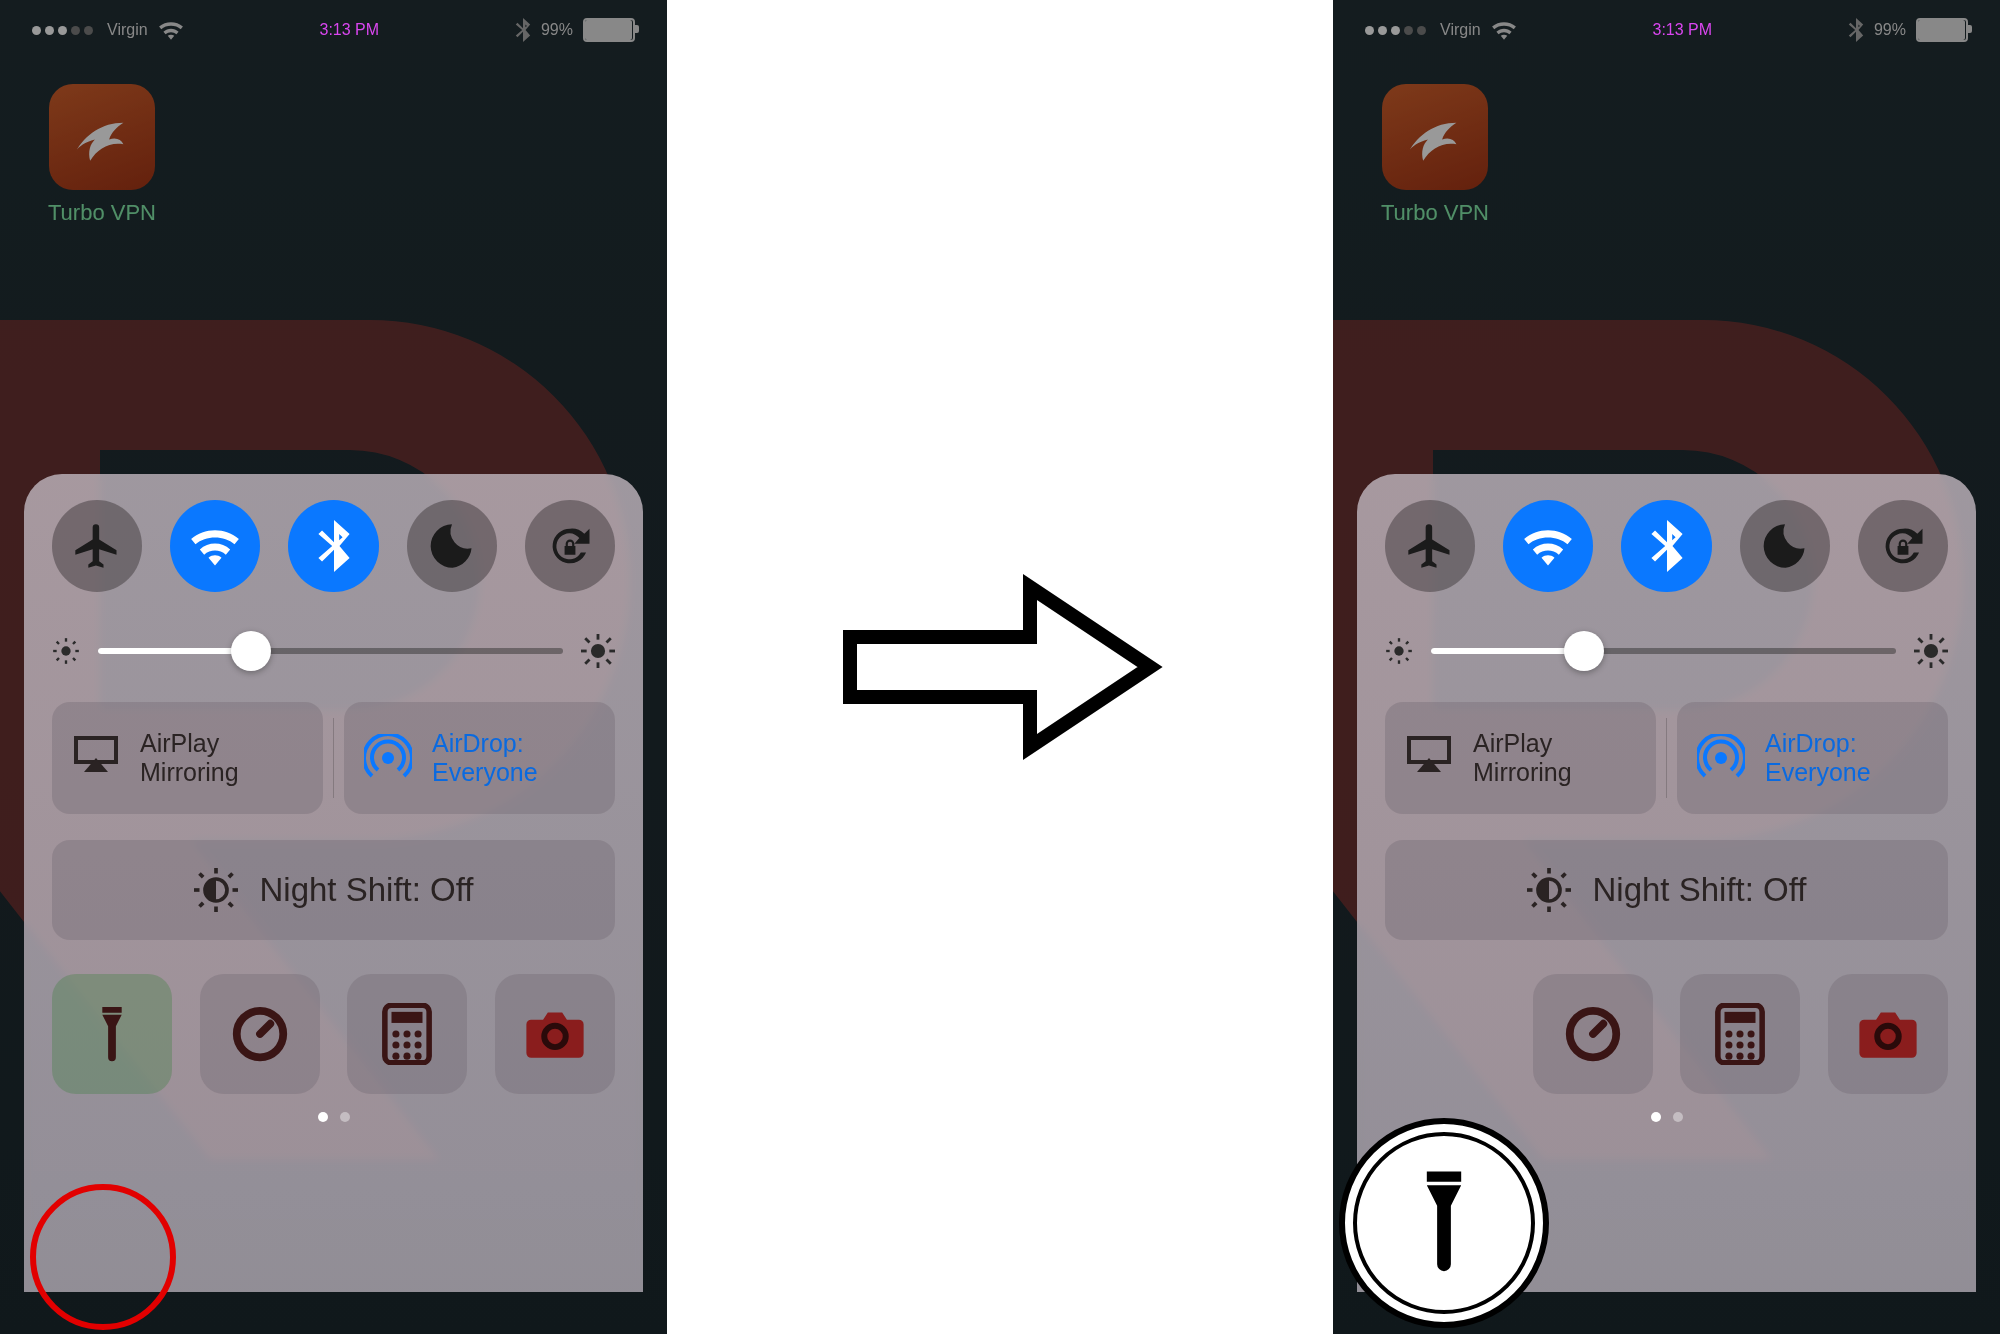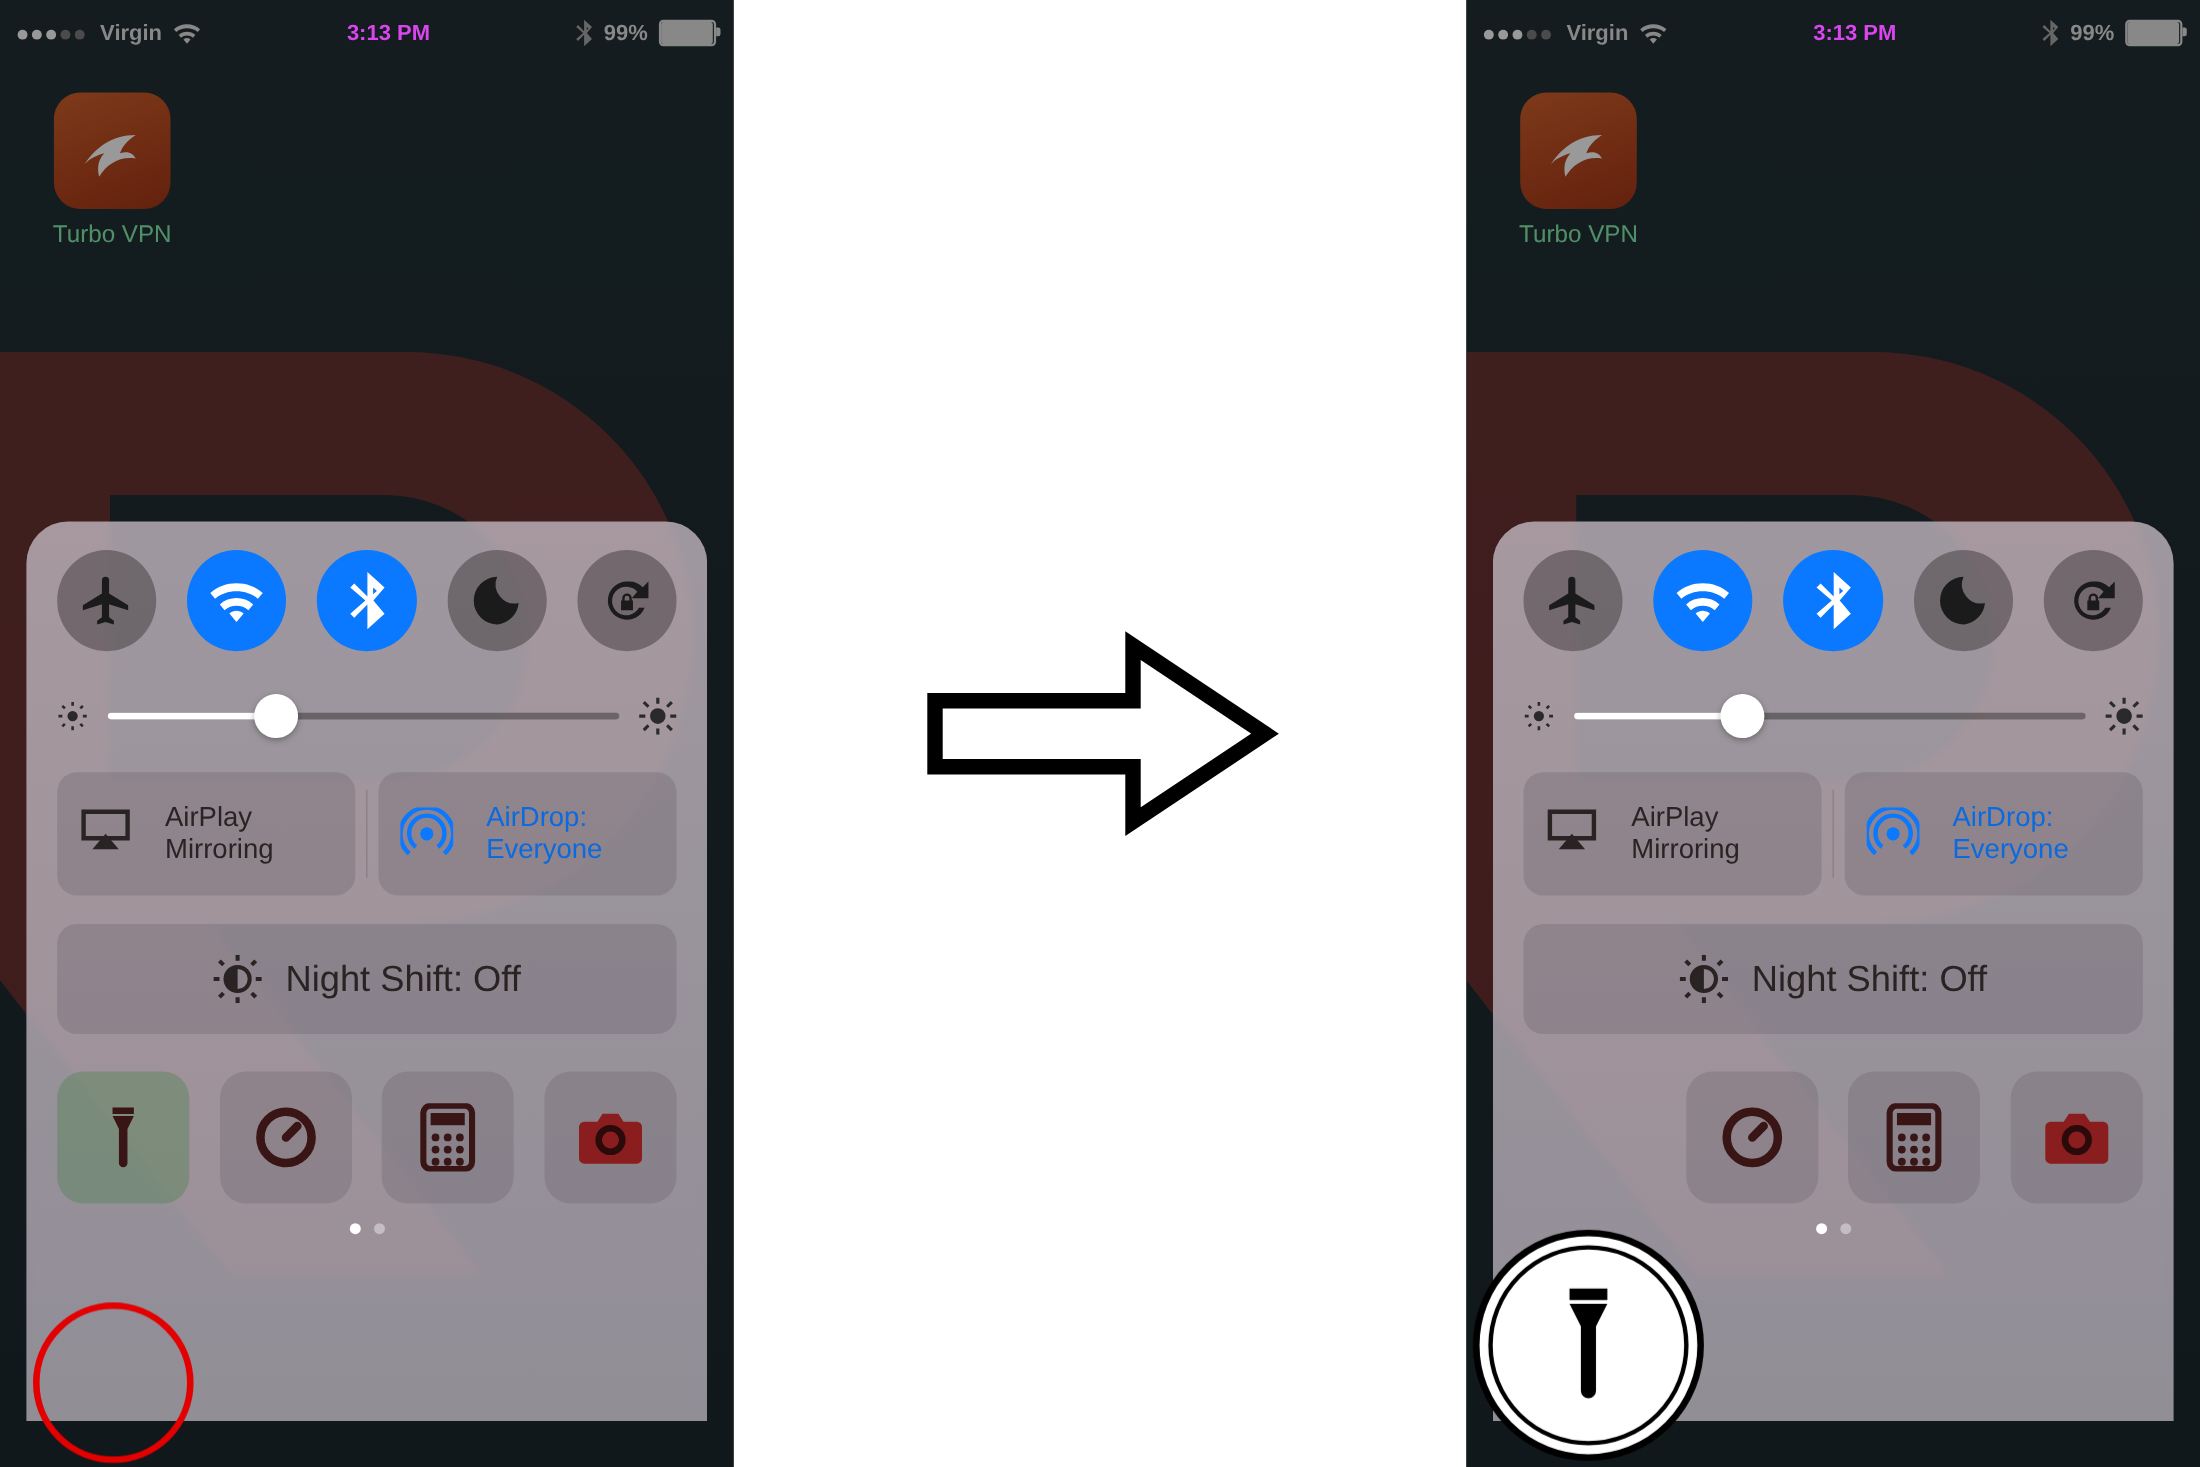"Virgin" .statusbar { font-size: 20px -> 16px; font-weight: 700 -> 400; padding: 0 16px -> 0 32px }
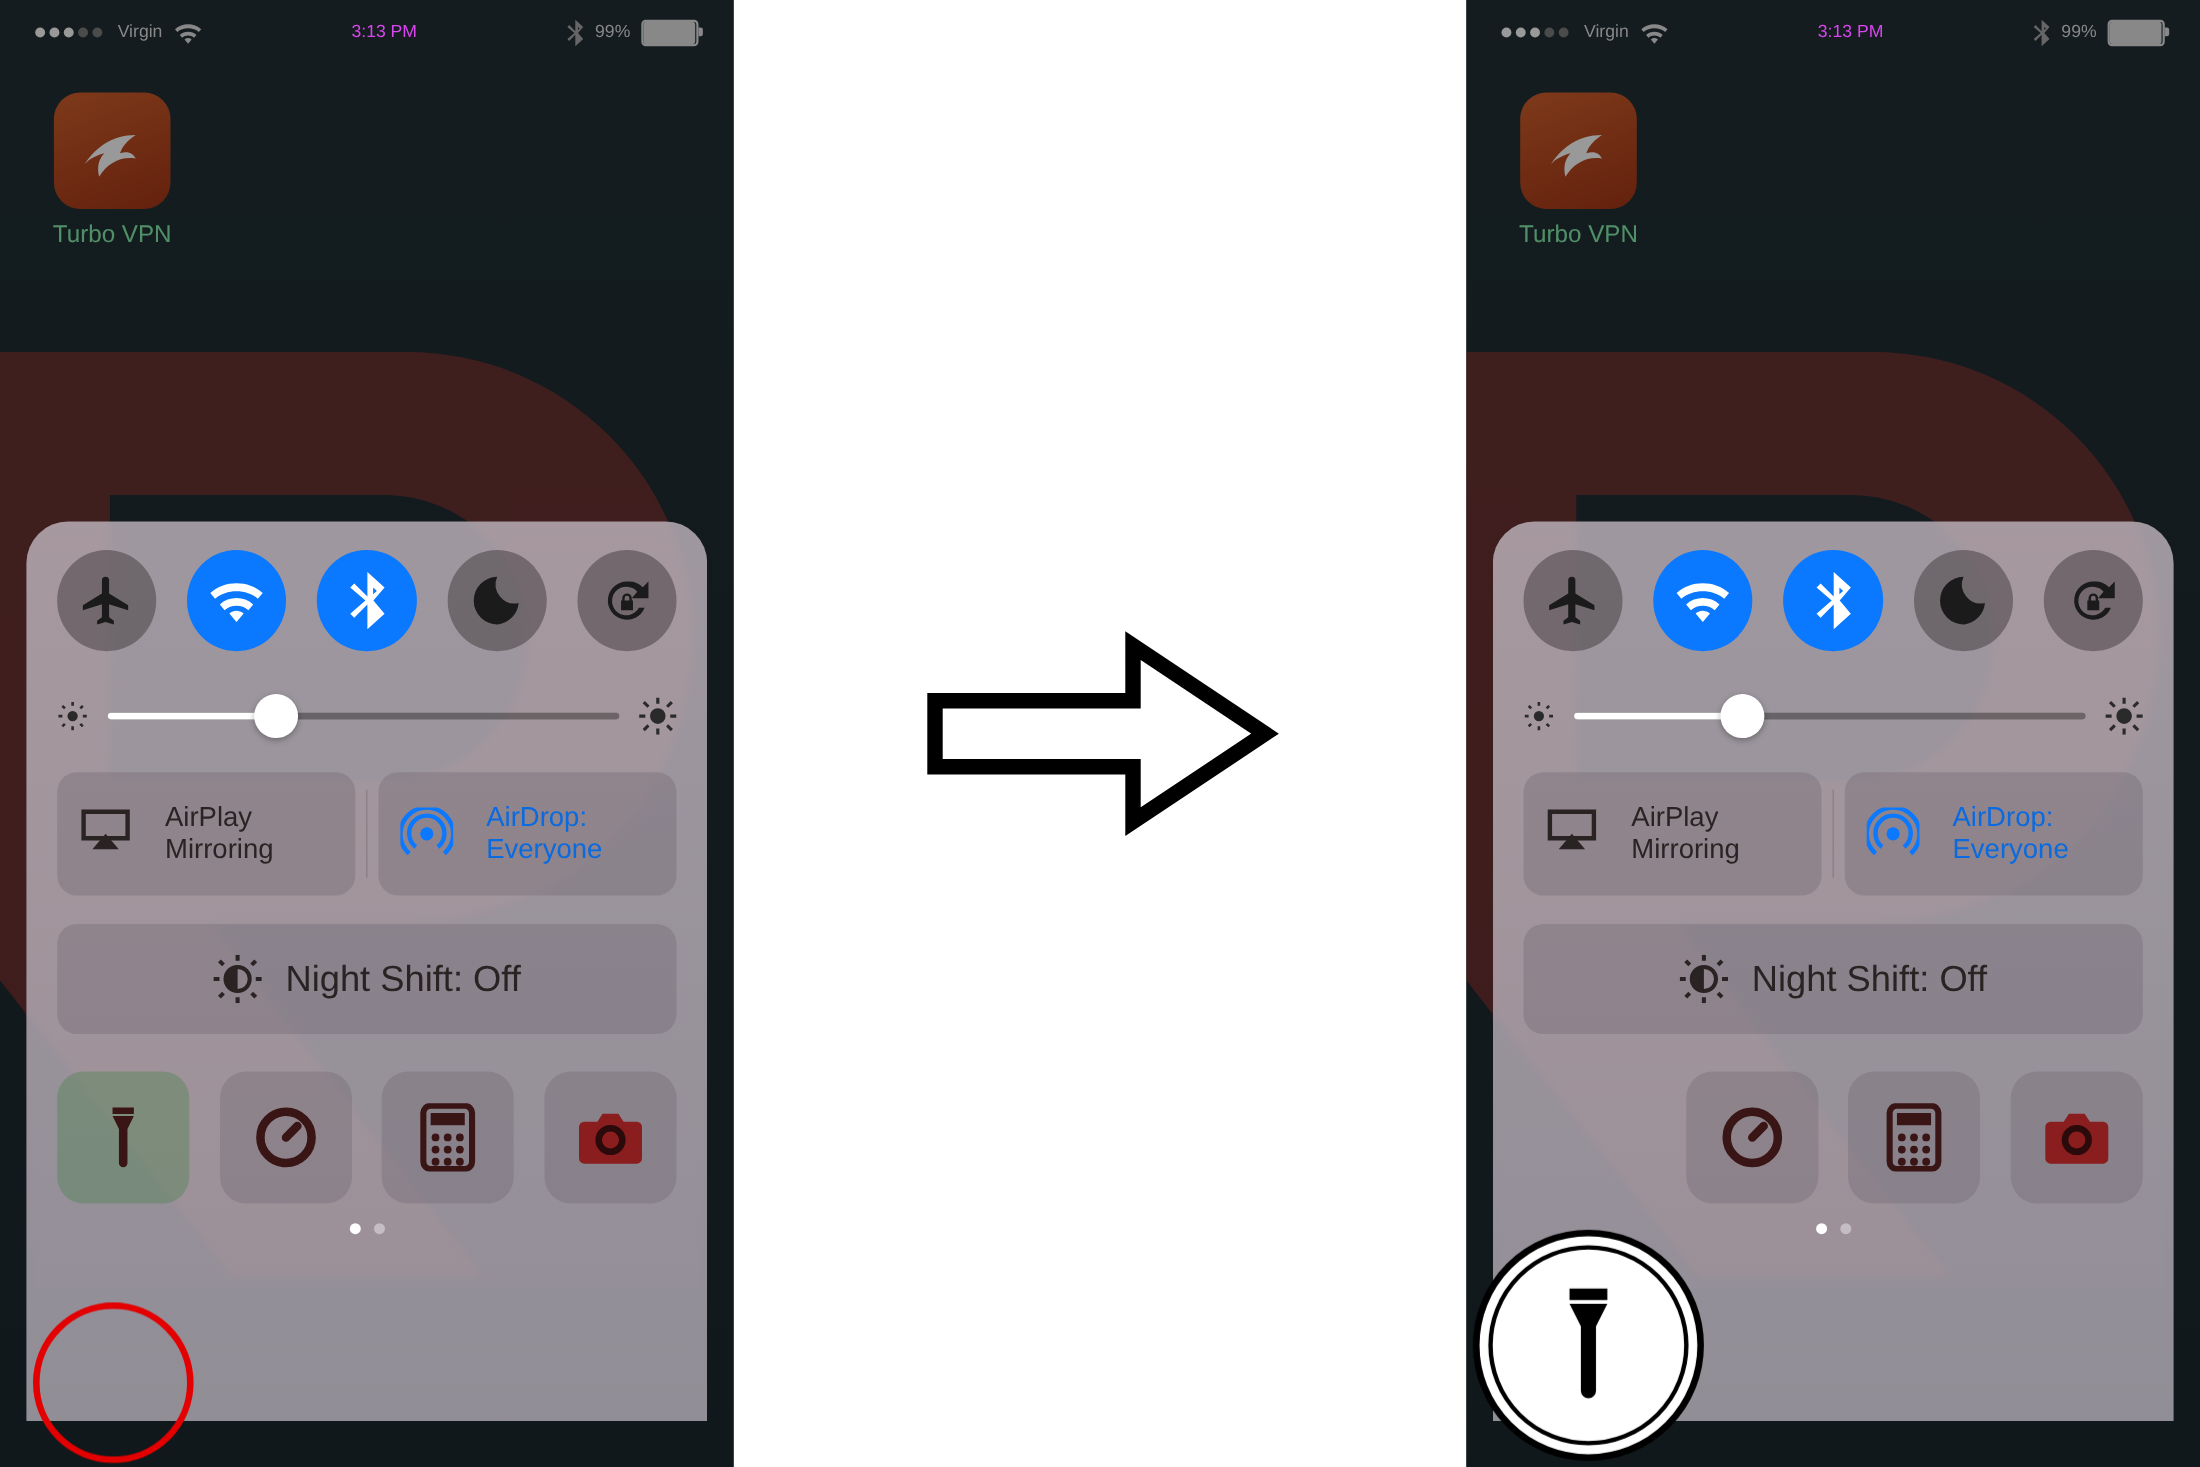"AirPlay" .card { gap: 30px -> 20px }
